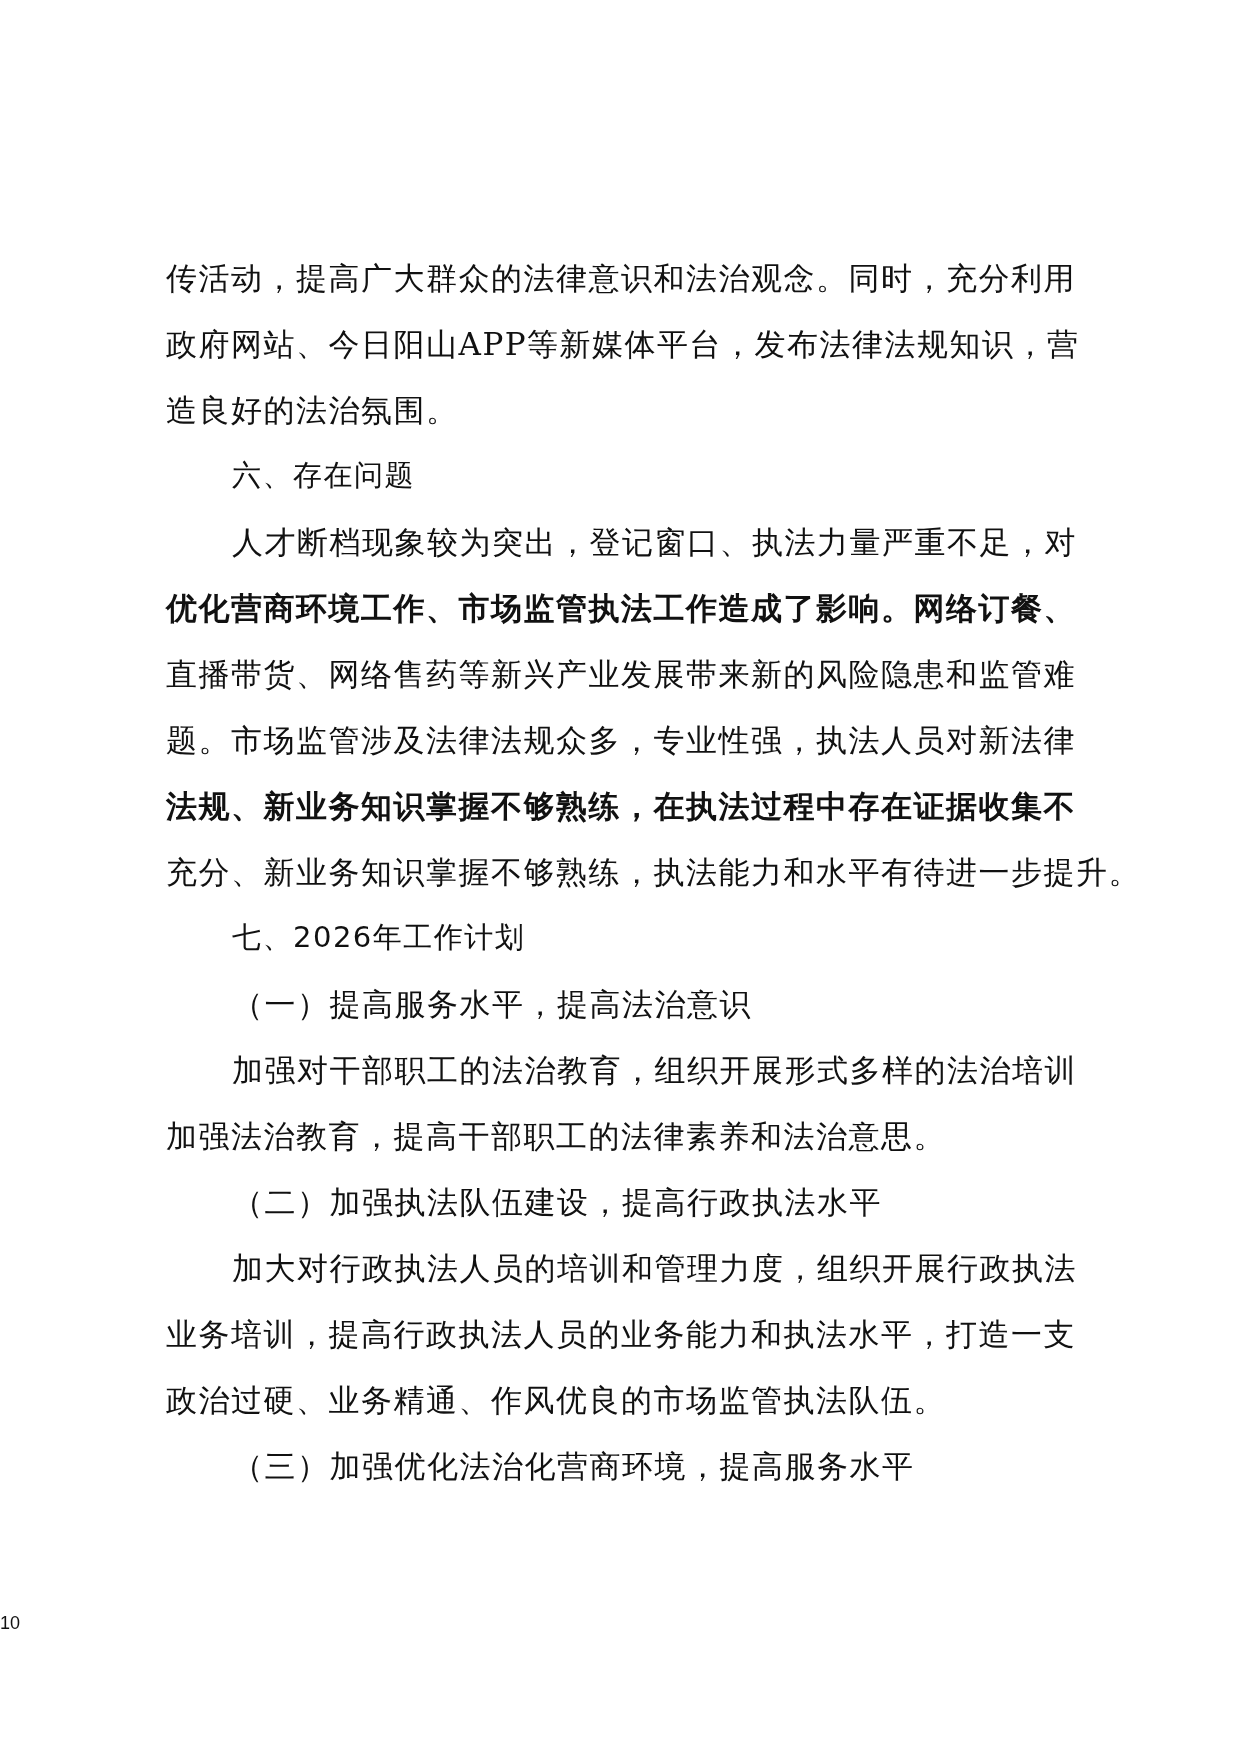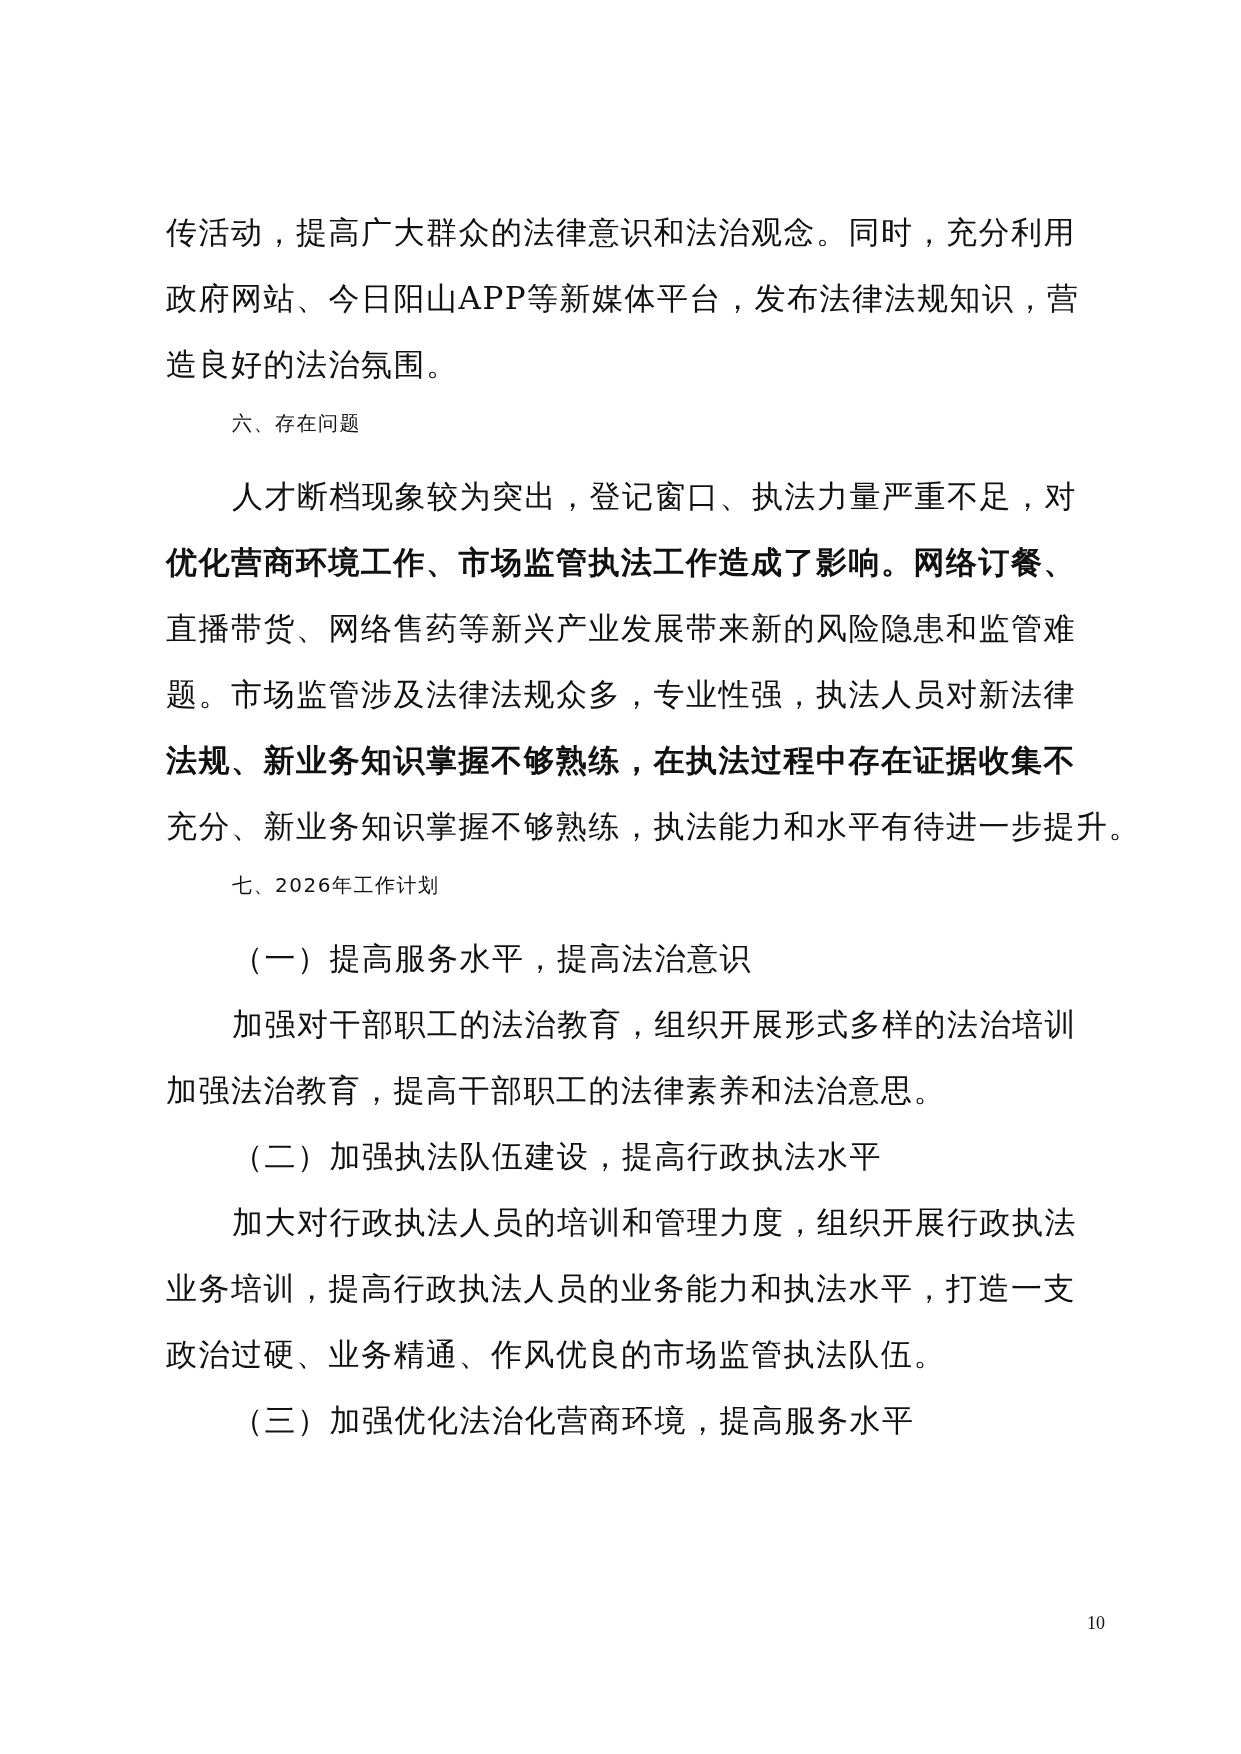"传活动，提高广大群众的法律意识和法治观念。同时，充分利用" .line { margin-top: none -> 46px }
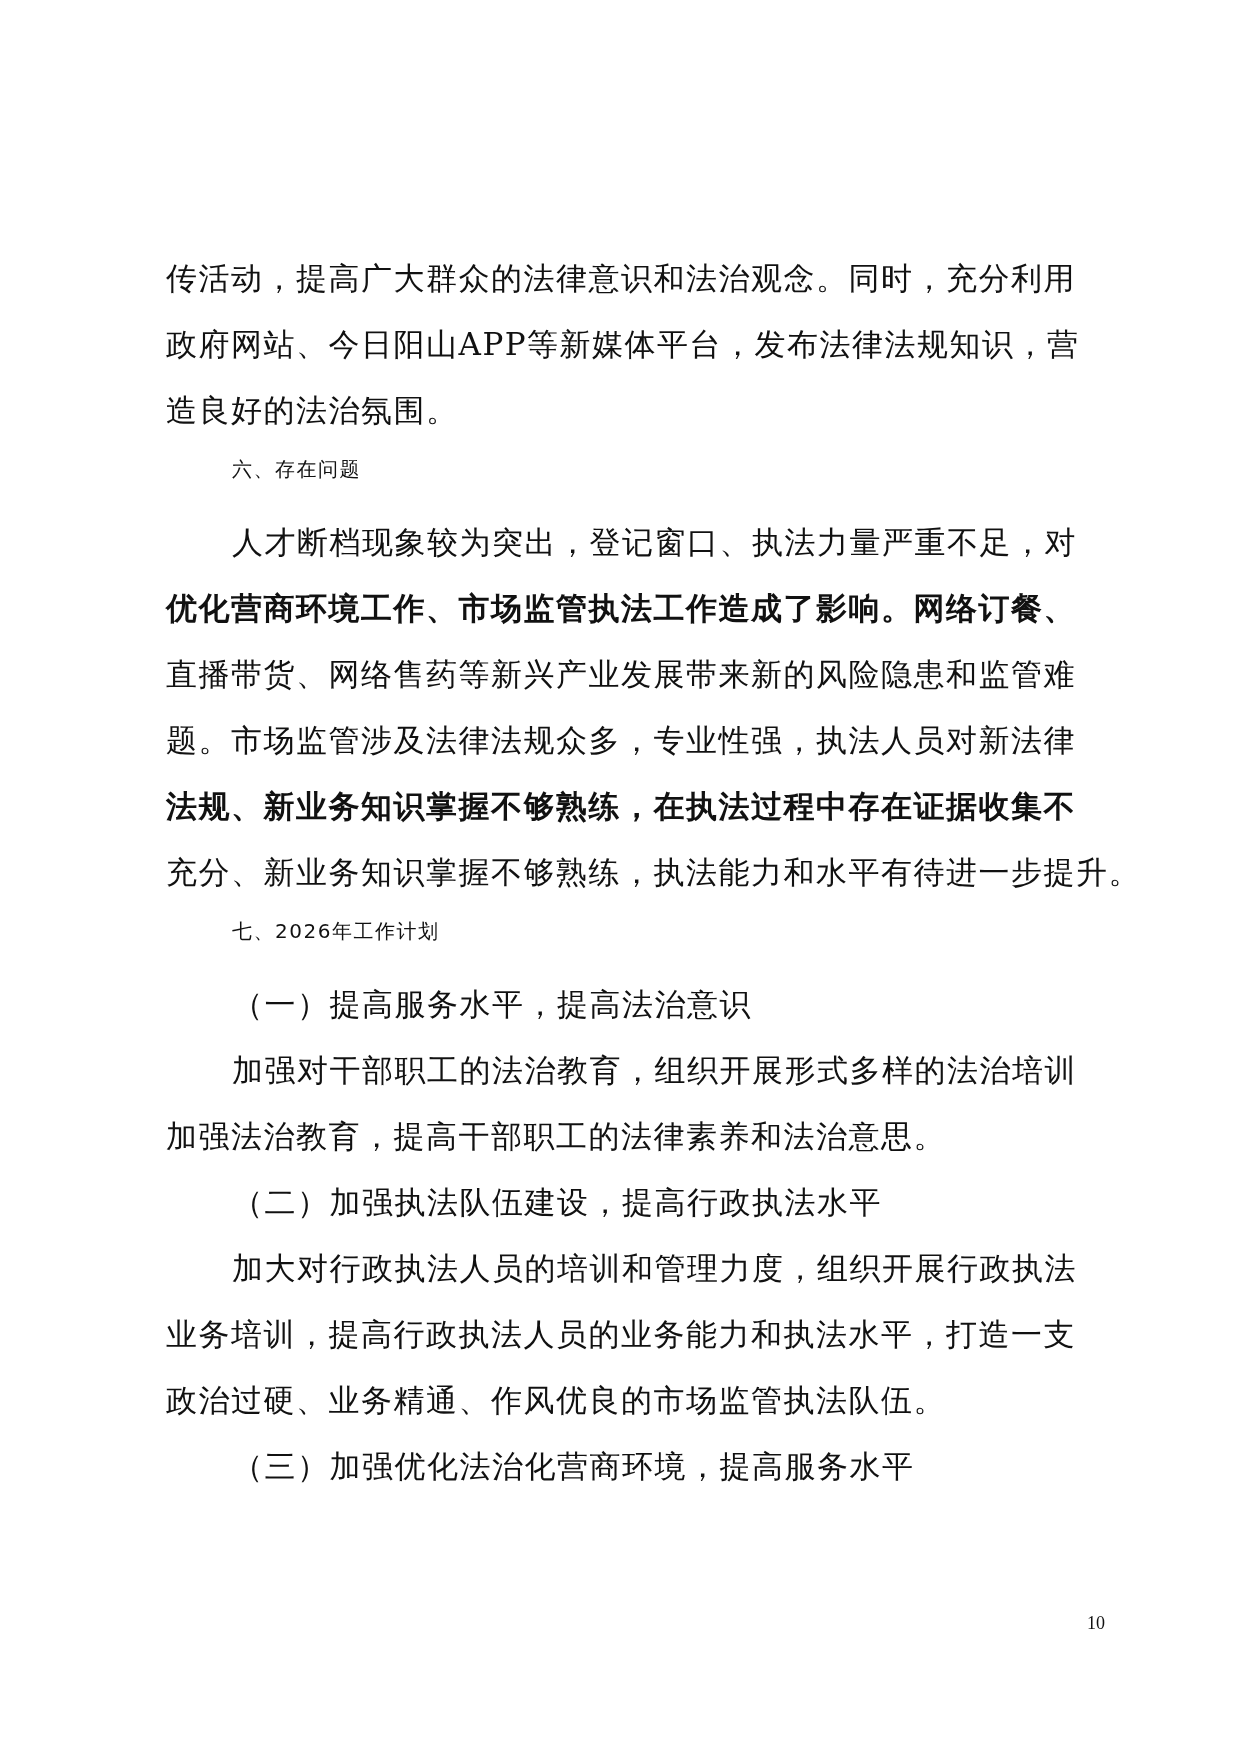"六、存在问题" .heading { font-size: 20px -> 29px }
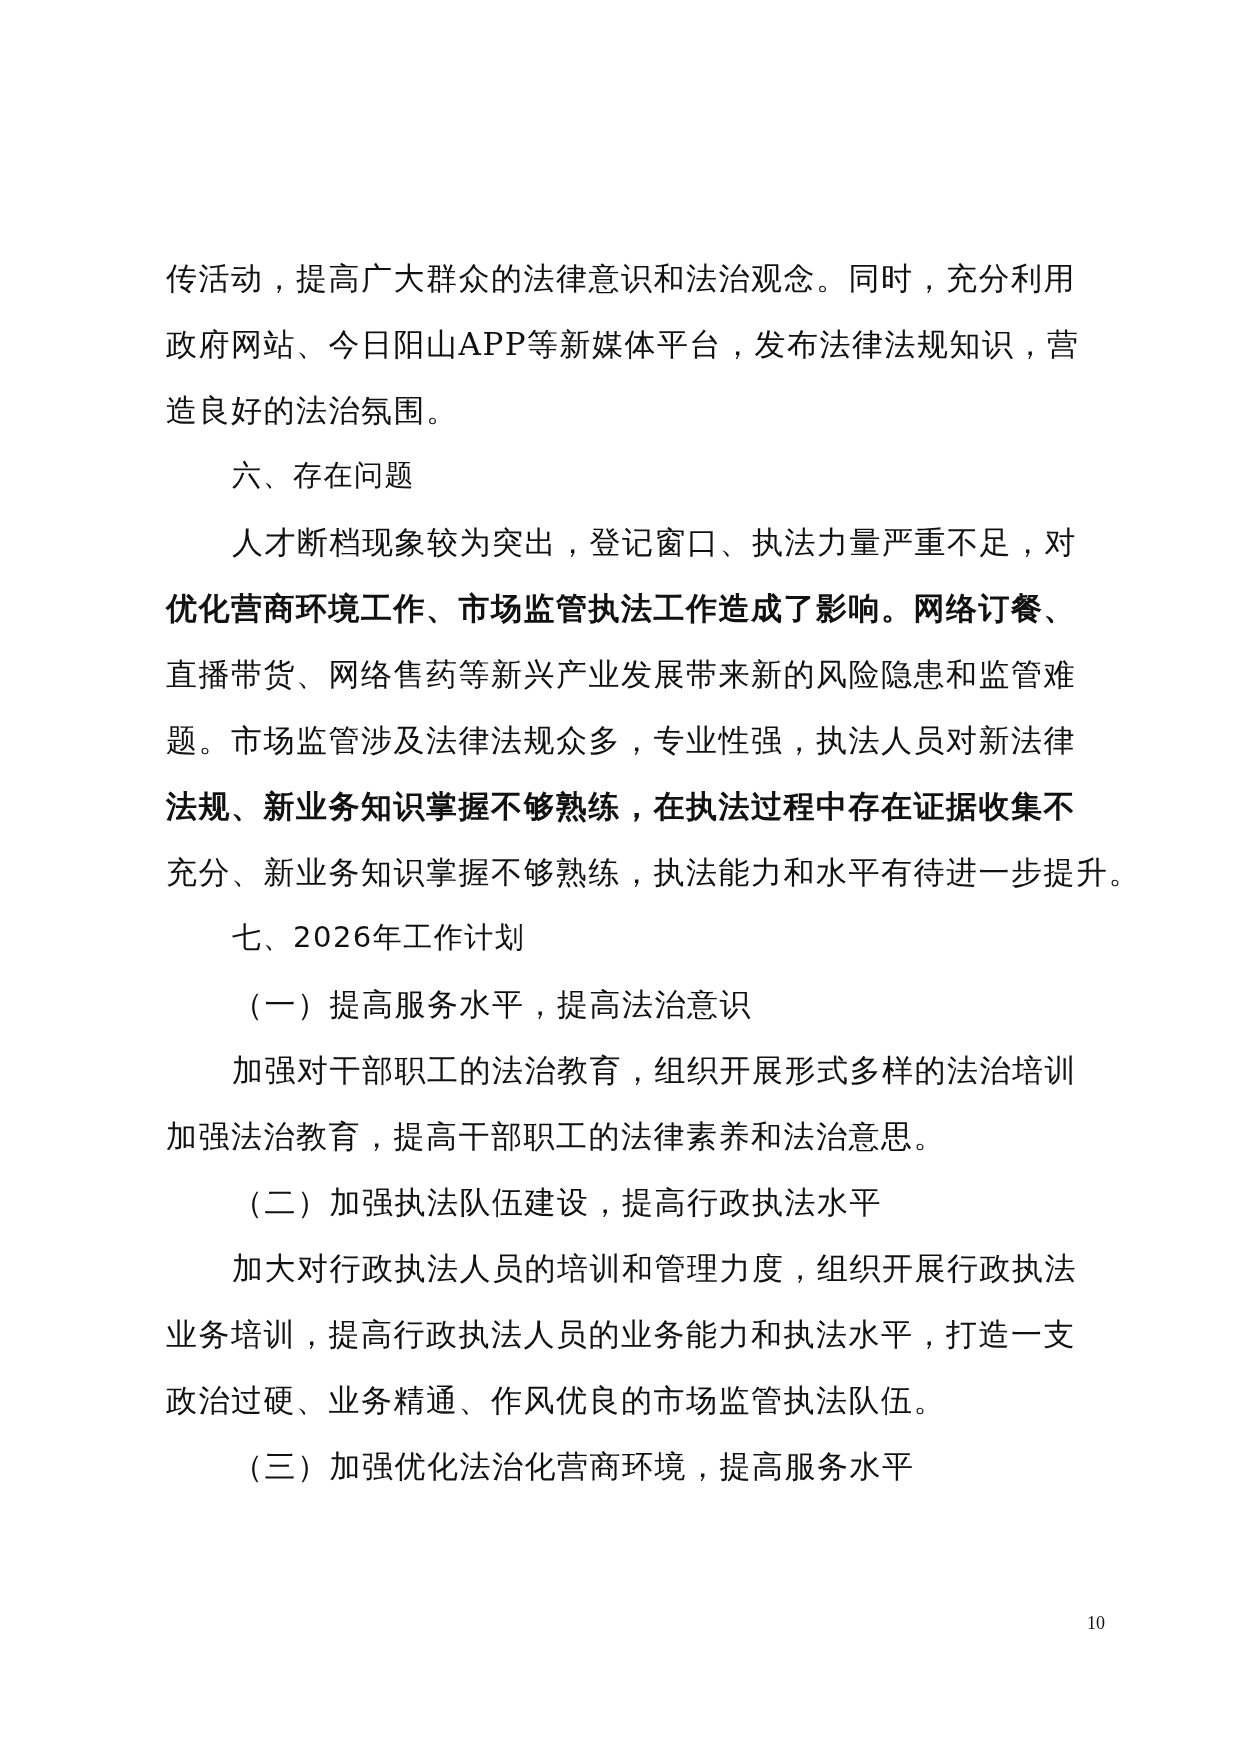"10" .pagenum { font-family: Liberation Serif, serif -> Liberation Sans, sans-serif; text-align: right -> left }
